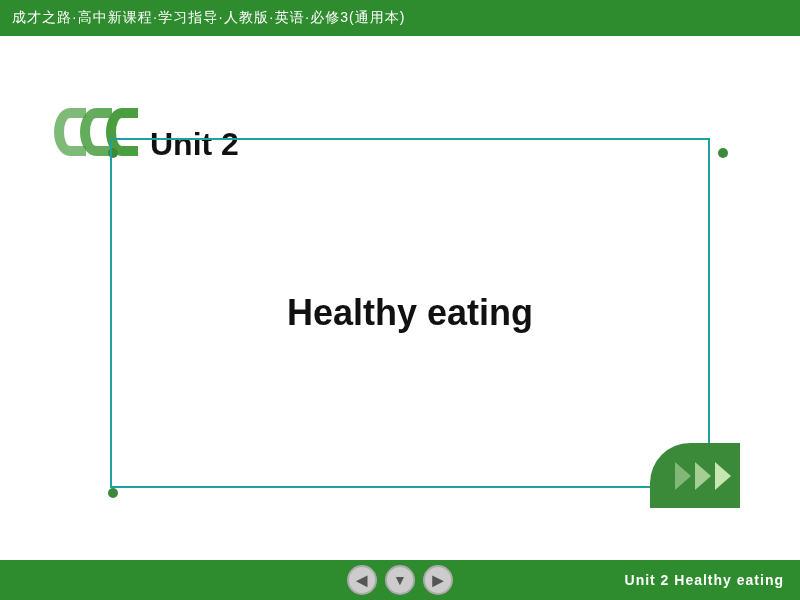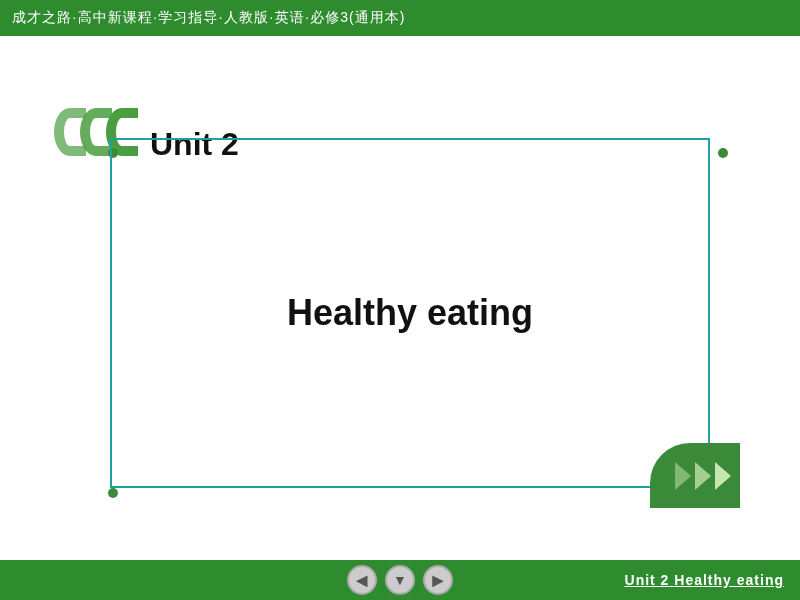"Unit 2 Healthy eating" #bottom-info { text-decoration: underline -> none }
